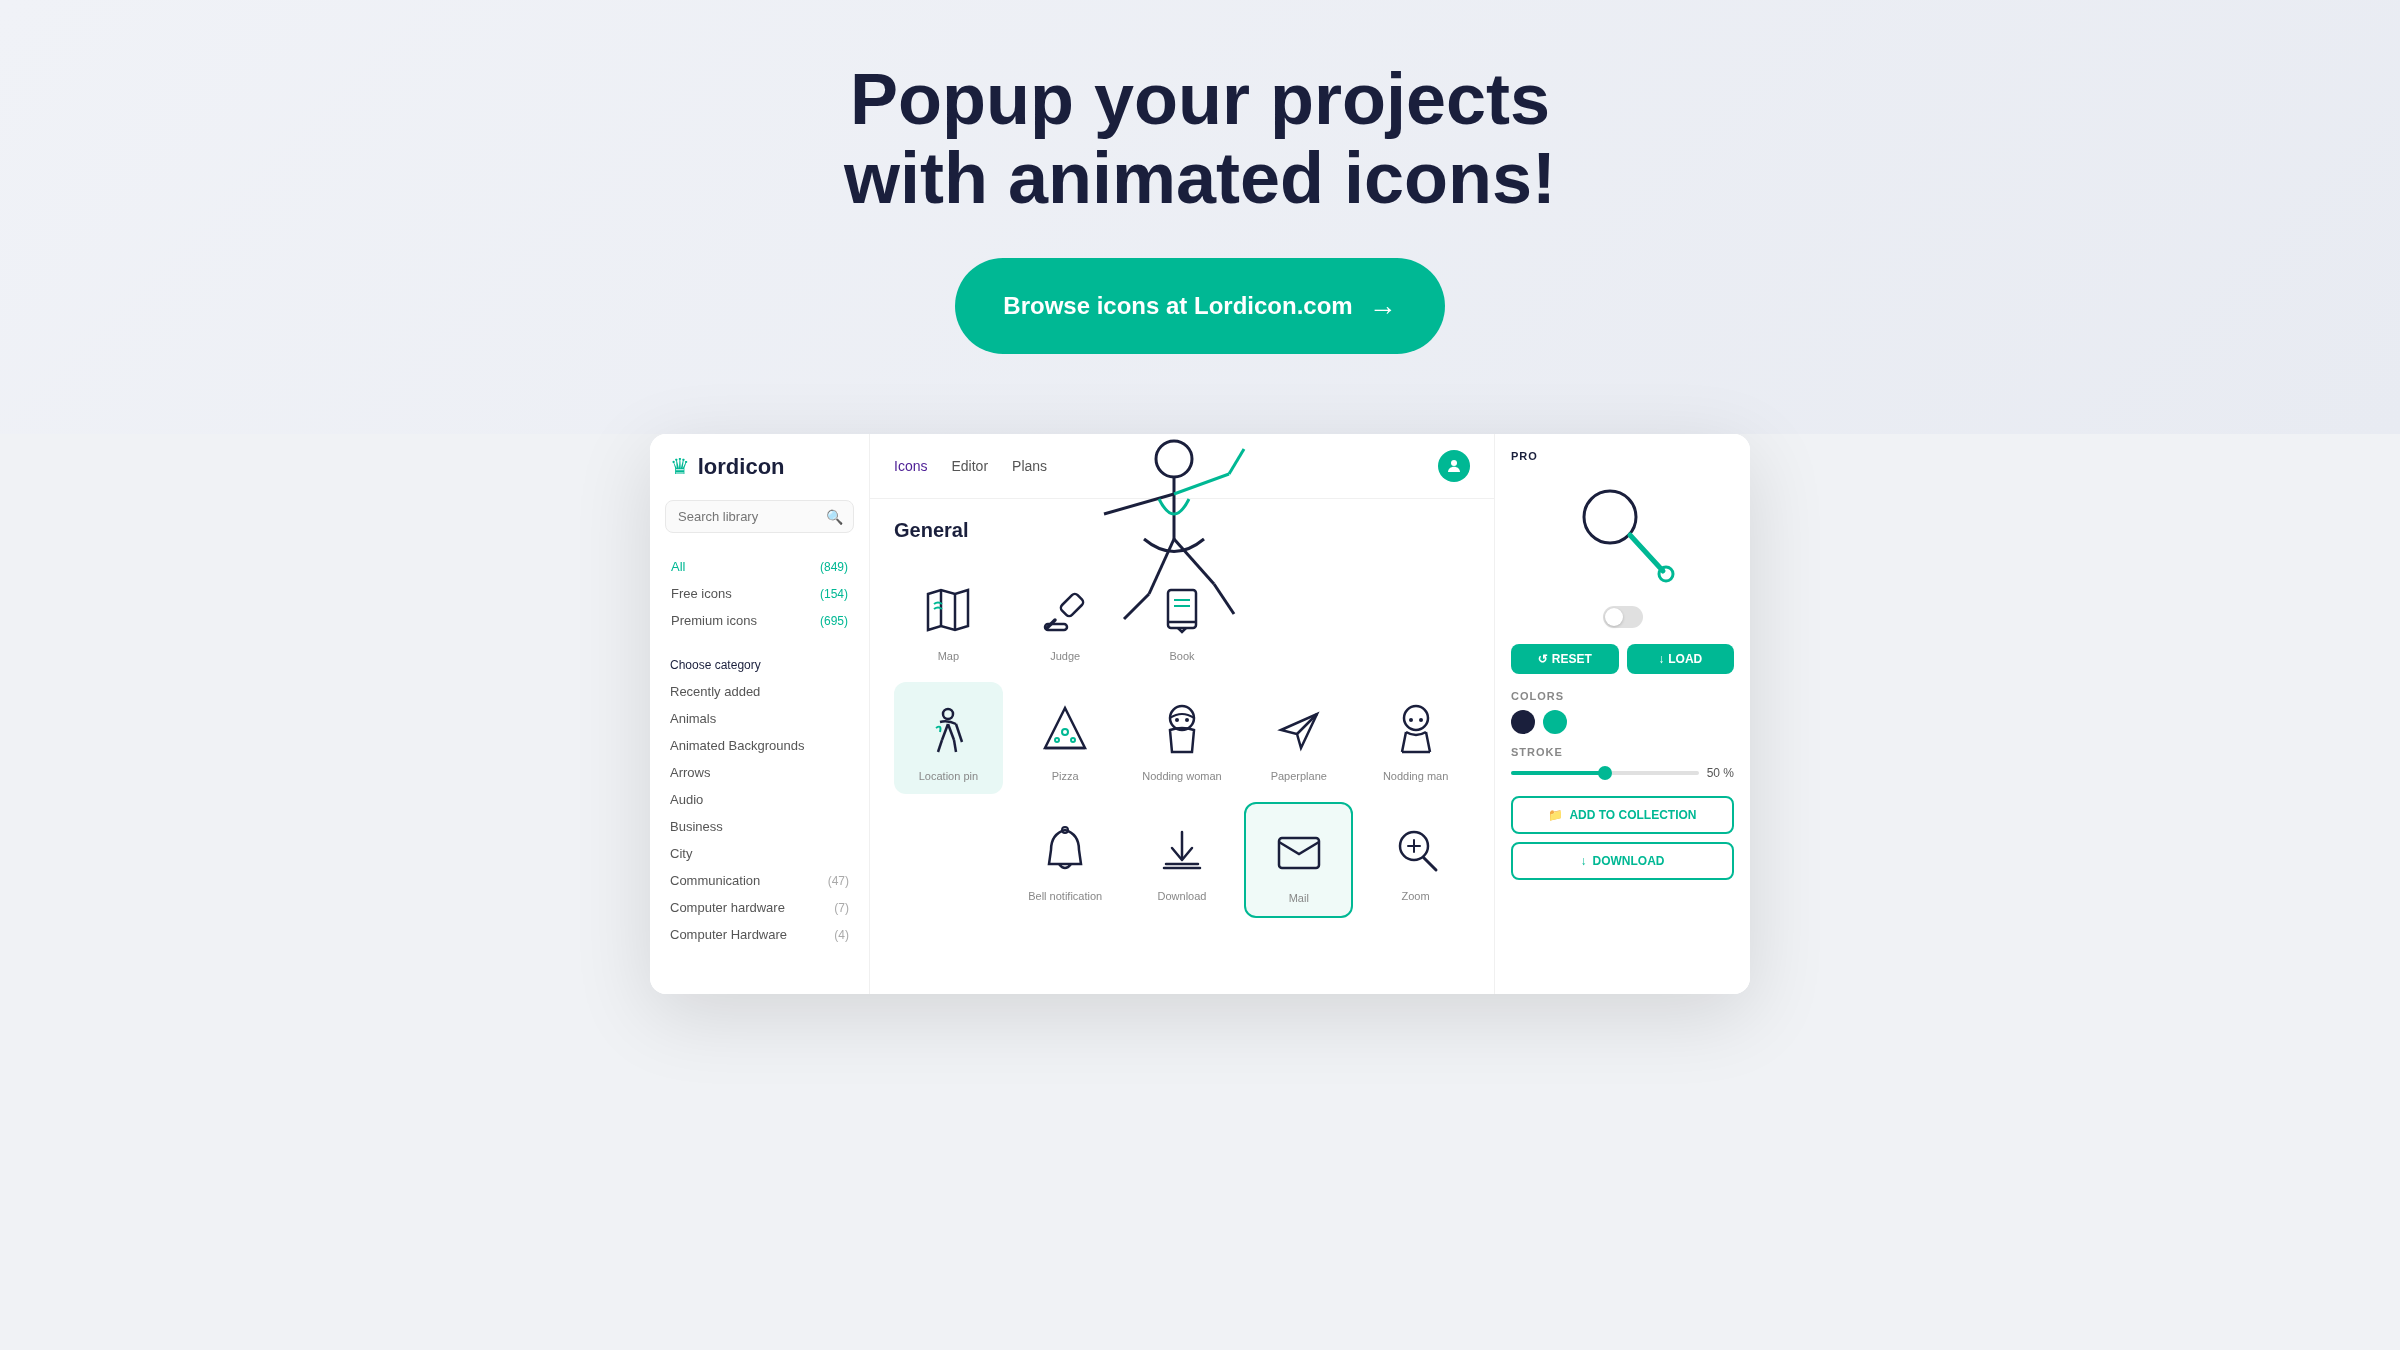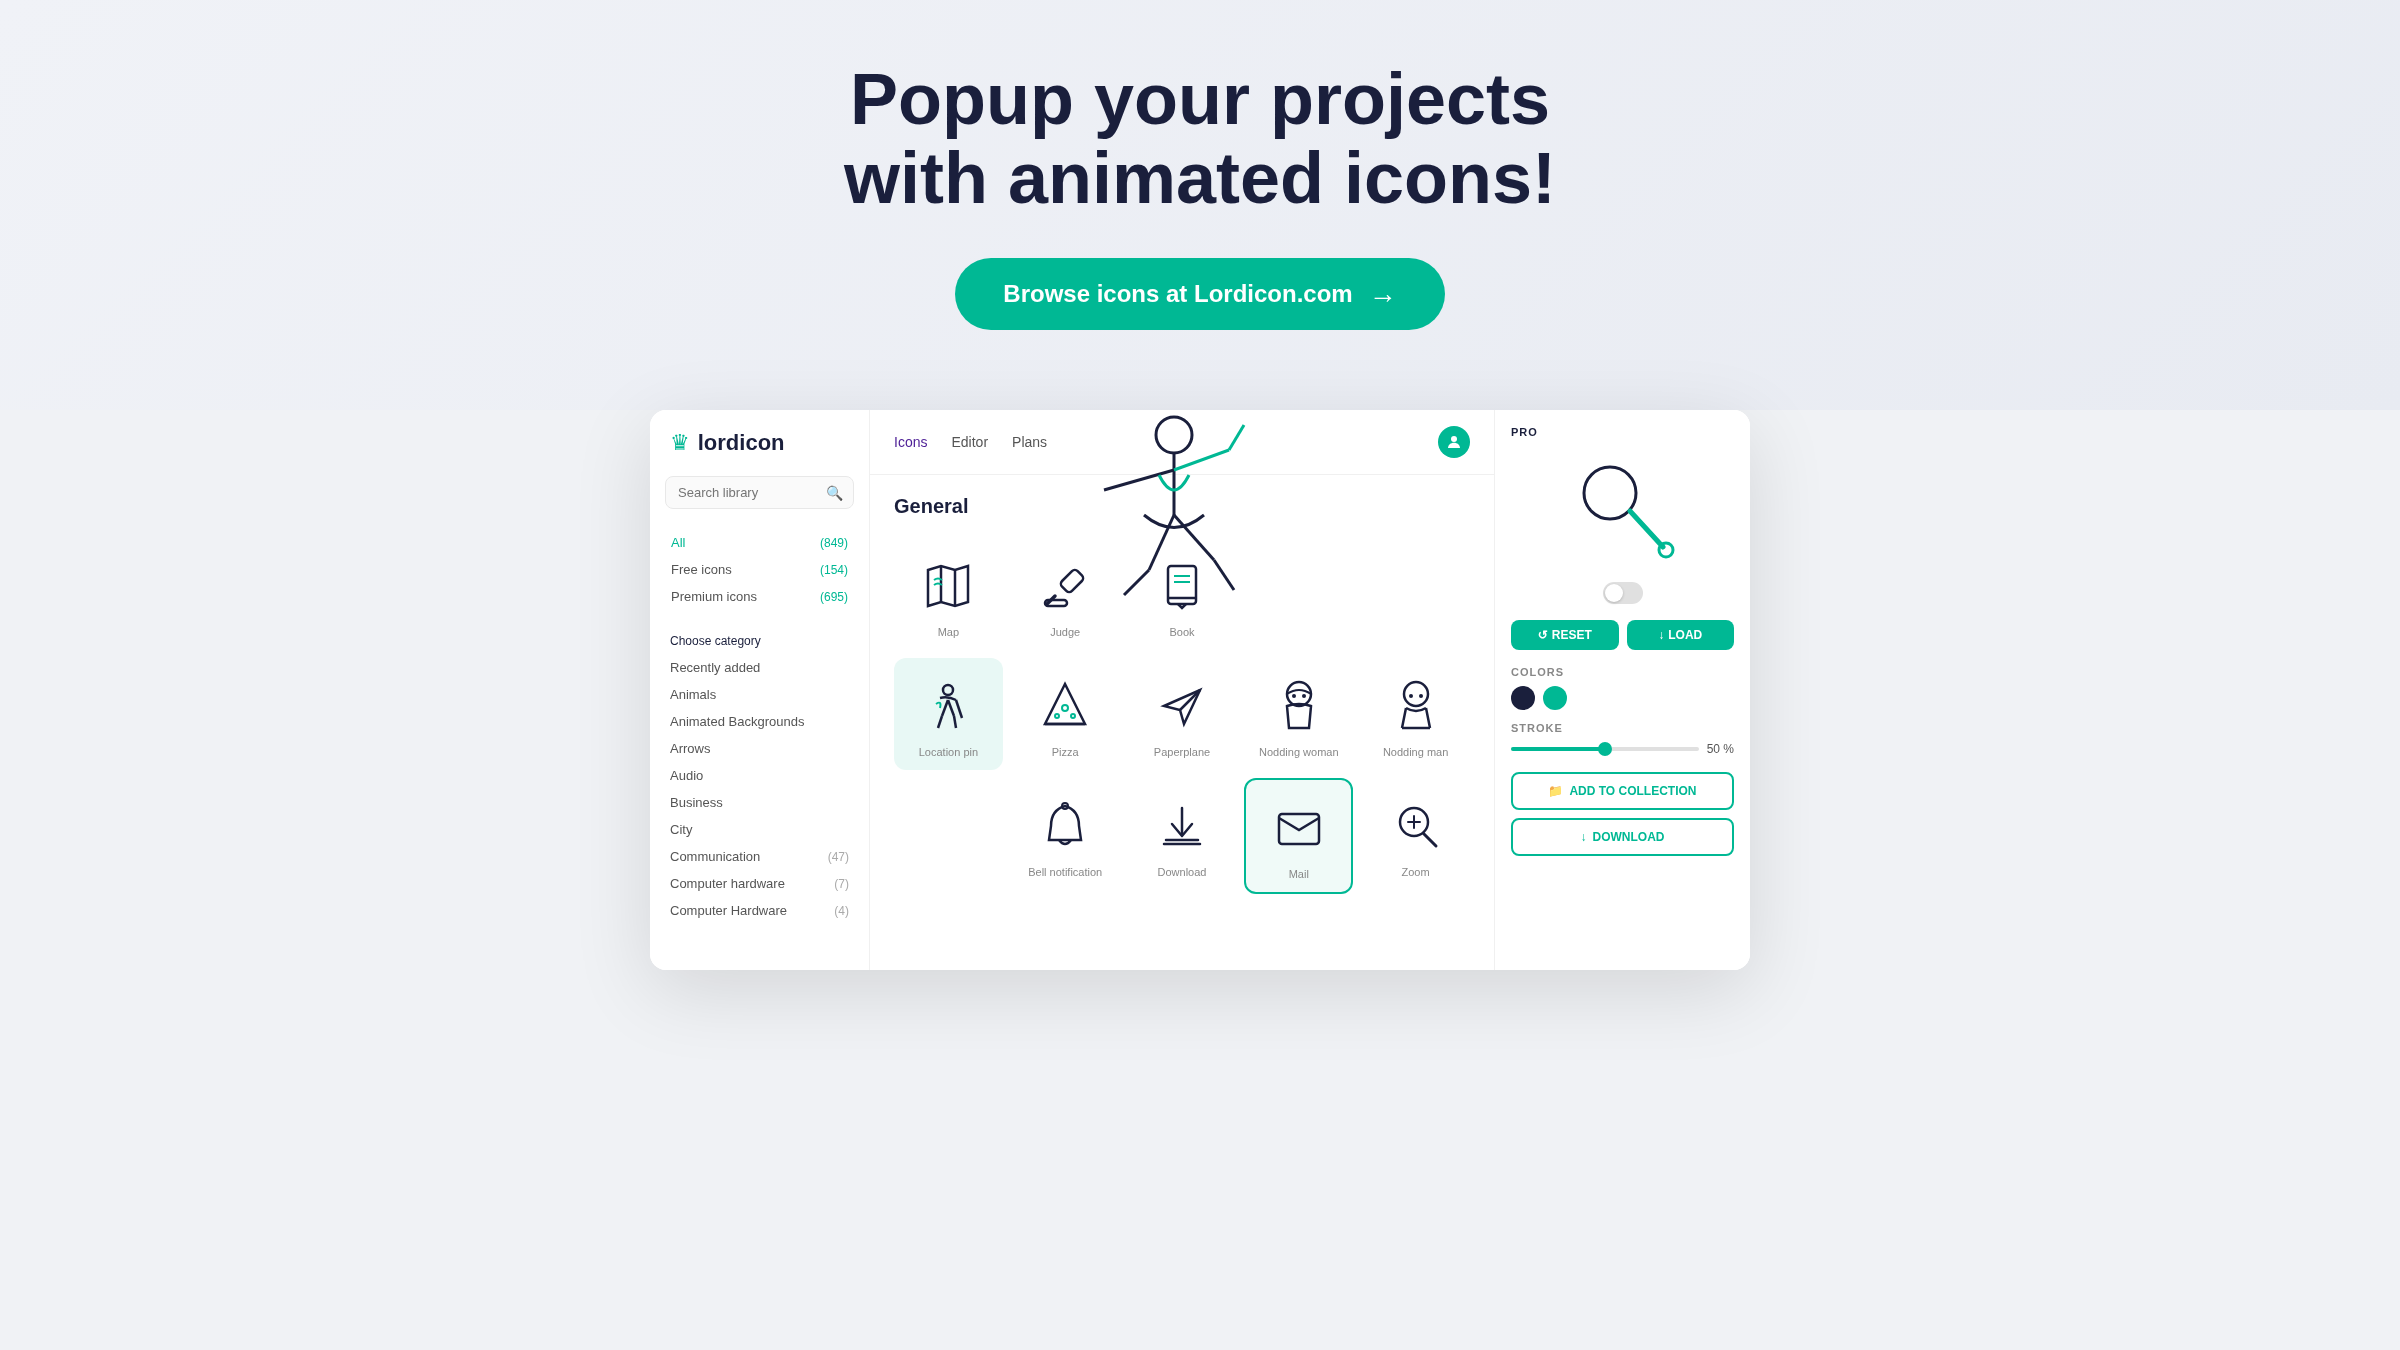"Browse icons at Lordicon.com" .hero-btn { padding: 20px 48px -> 32px 48px }
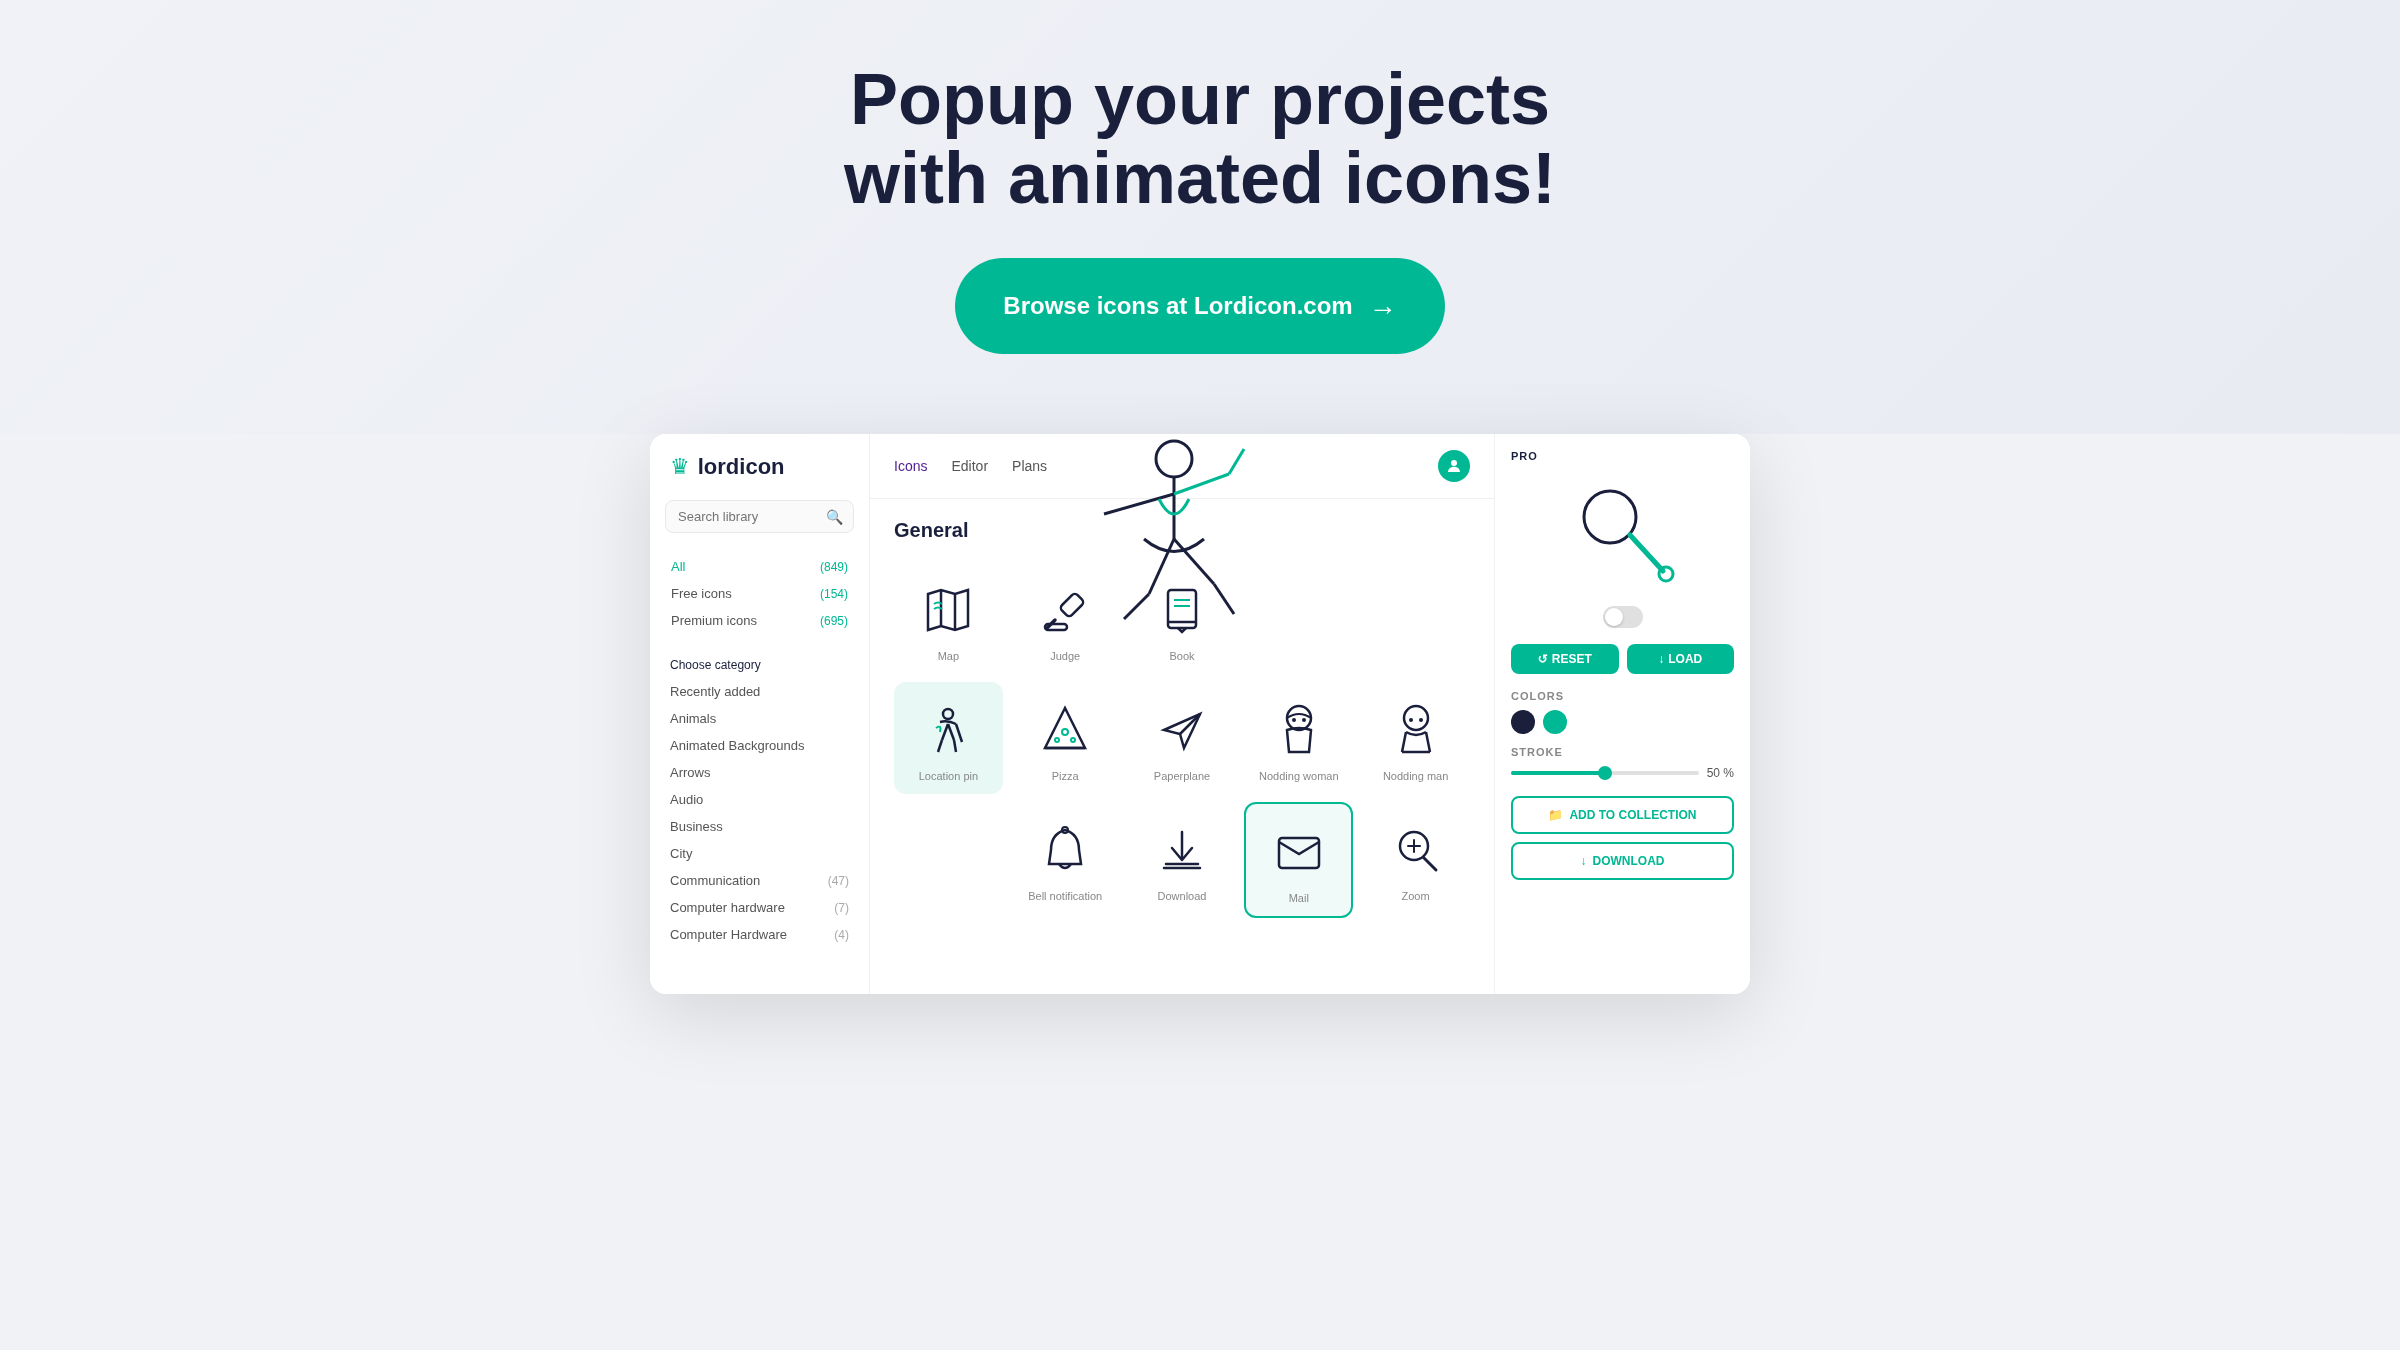"Paperplane" div.icon-cell { order: before "Nodding woman" -> after "Nodding woman" }
